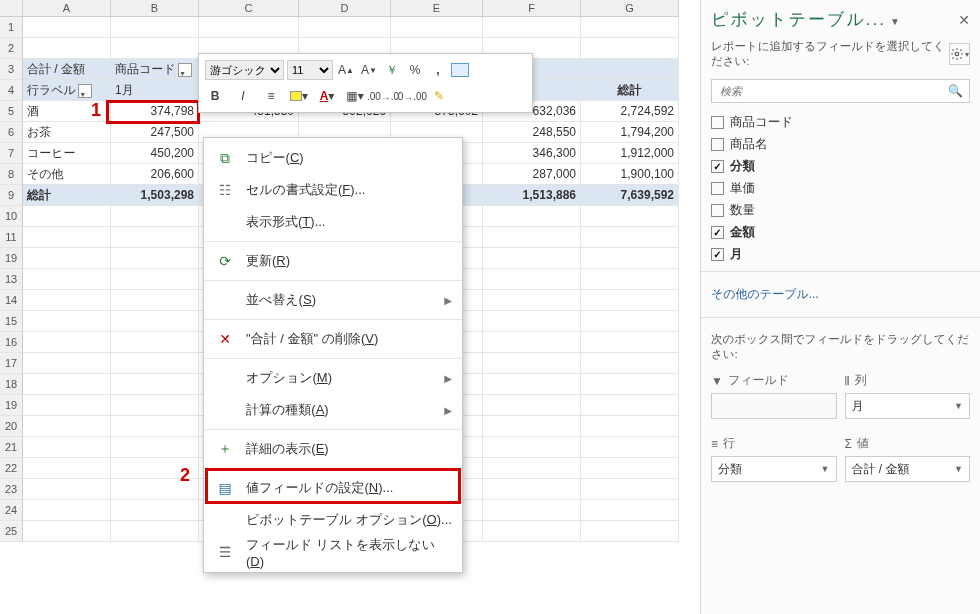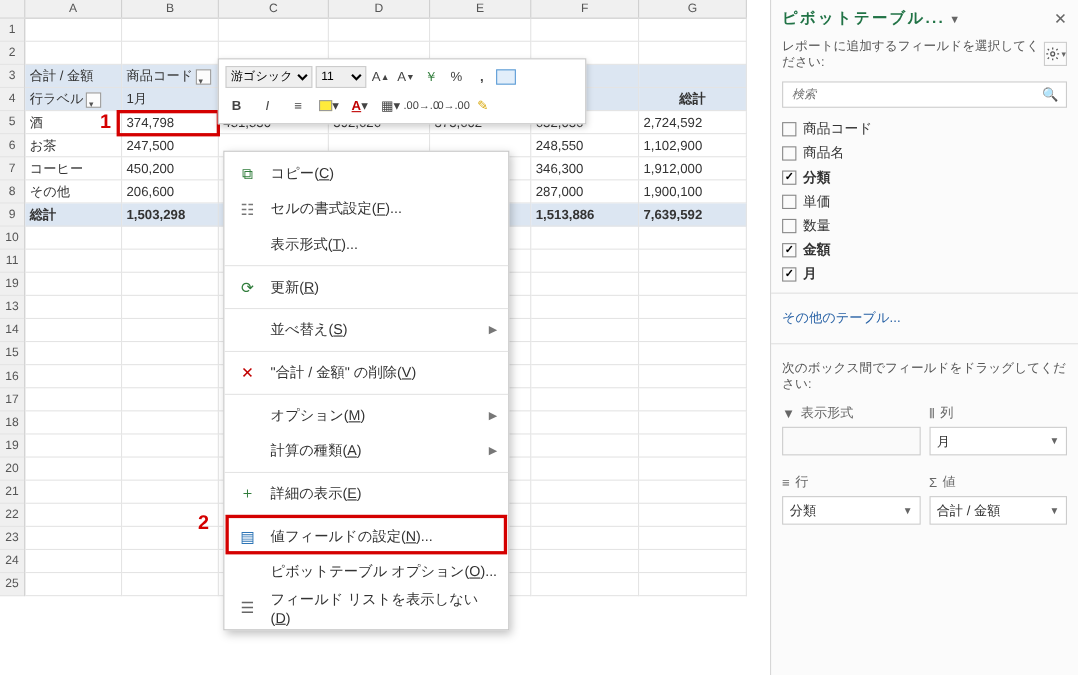"ピボットテーブル..." .sp-title .t { font-size: 14px -> 17px; font-weight: bold -> none }
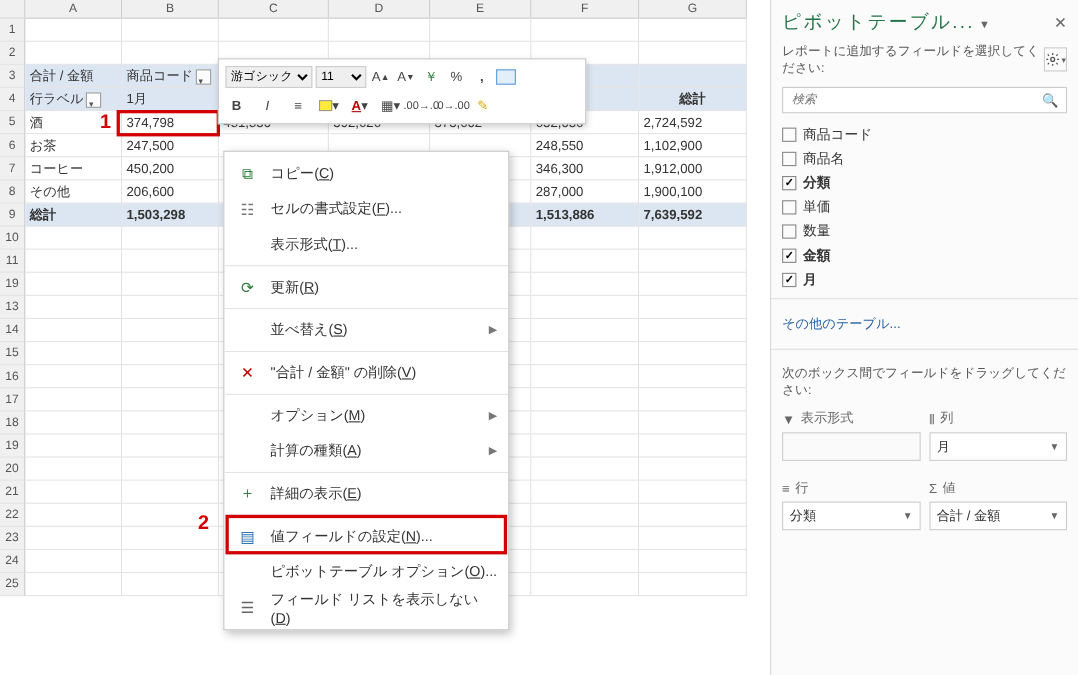"374,798" .cell.num { text-align: none -> right }
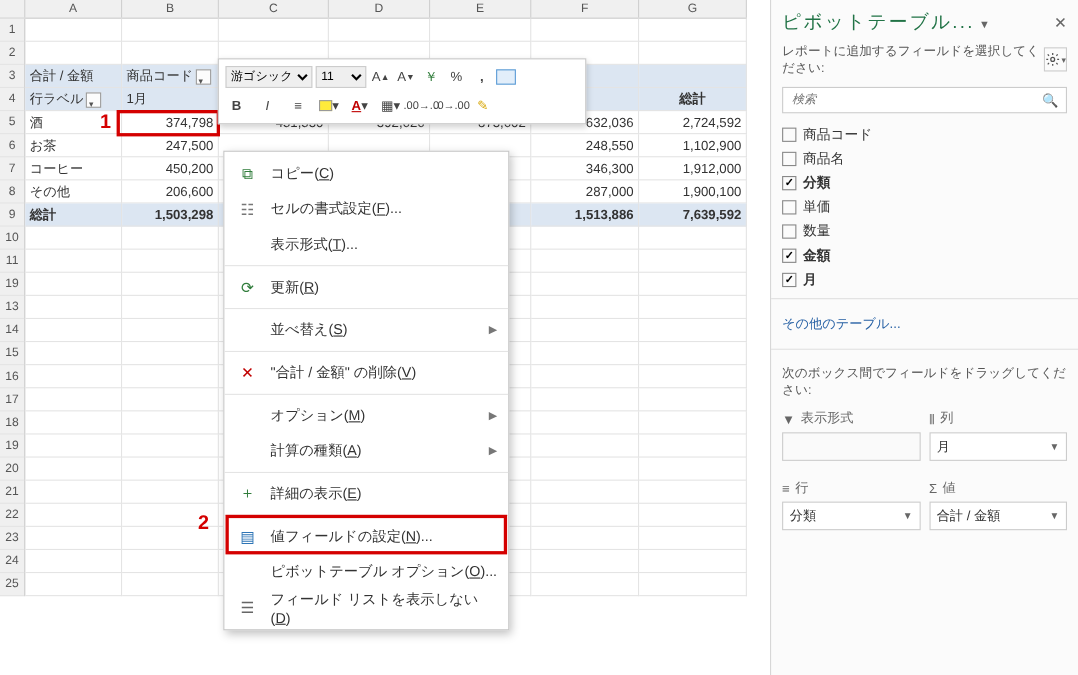"1,102,900" div.cell { text: 1,102,900 -> 1,794,200 }
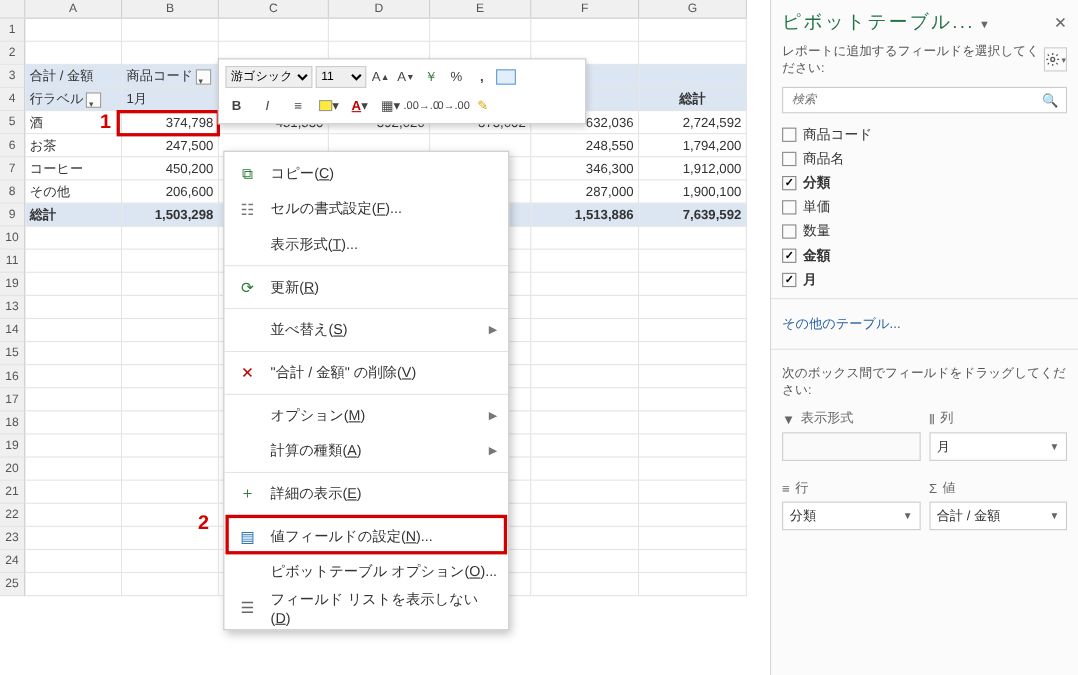"表示形式" span { text: 表示形式 -> フィールド }
